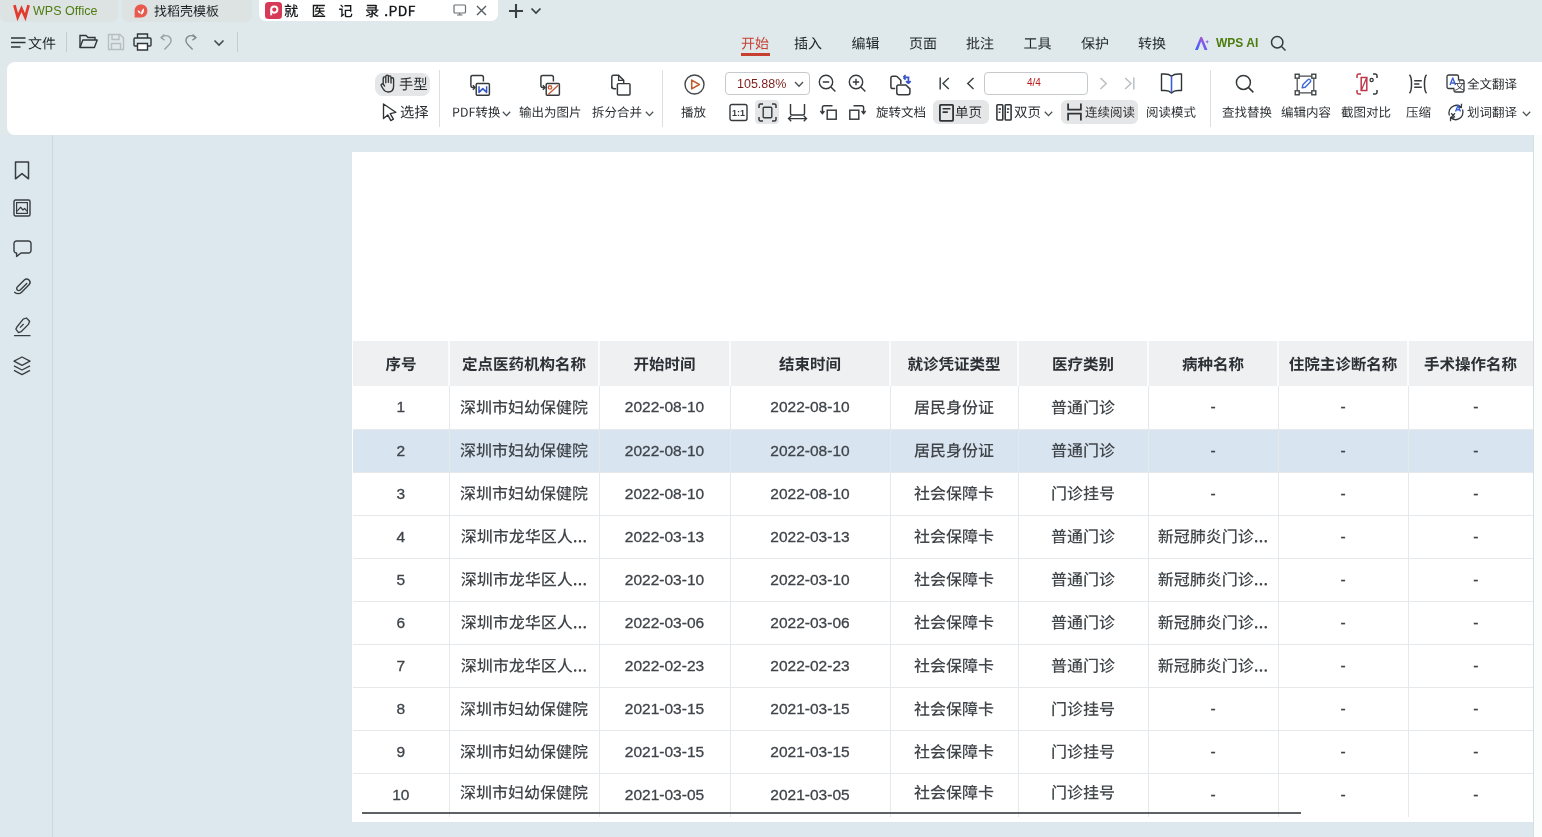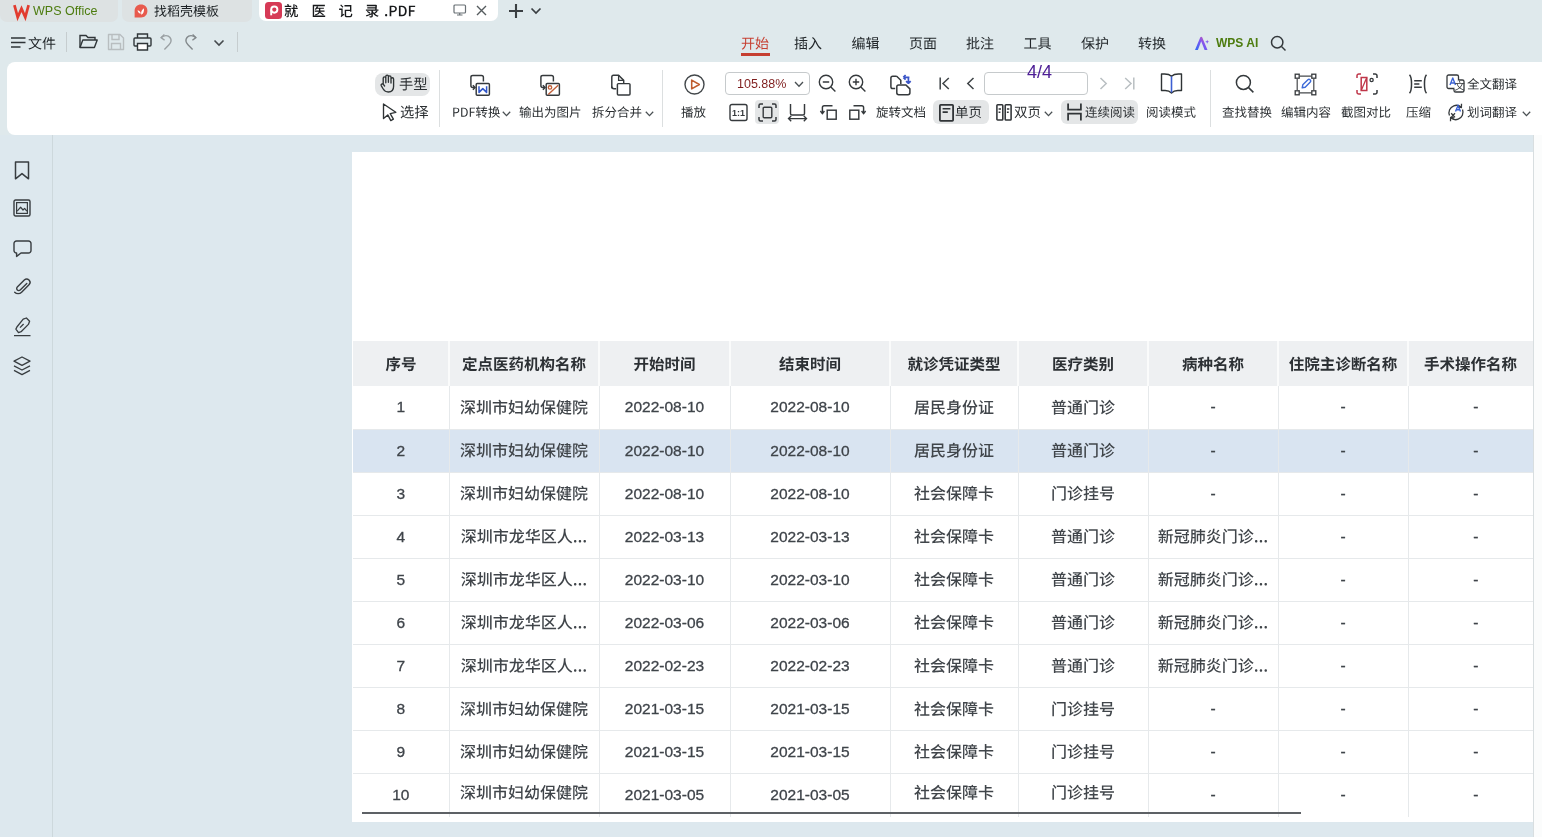"4/4" span.ltxt { color: #4c1d95 -> #b91c1c; font-size: 18px -> 10px; top: 62px -> 77px }
